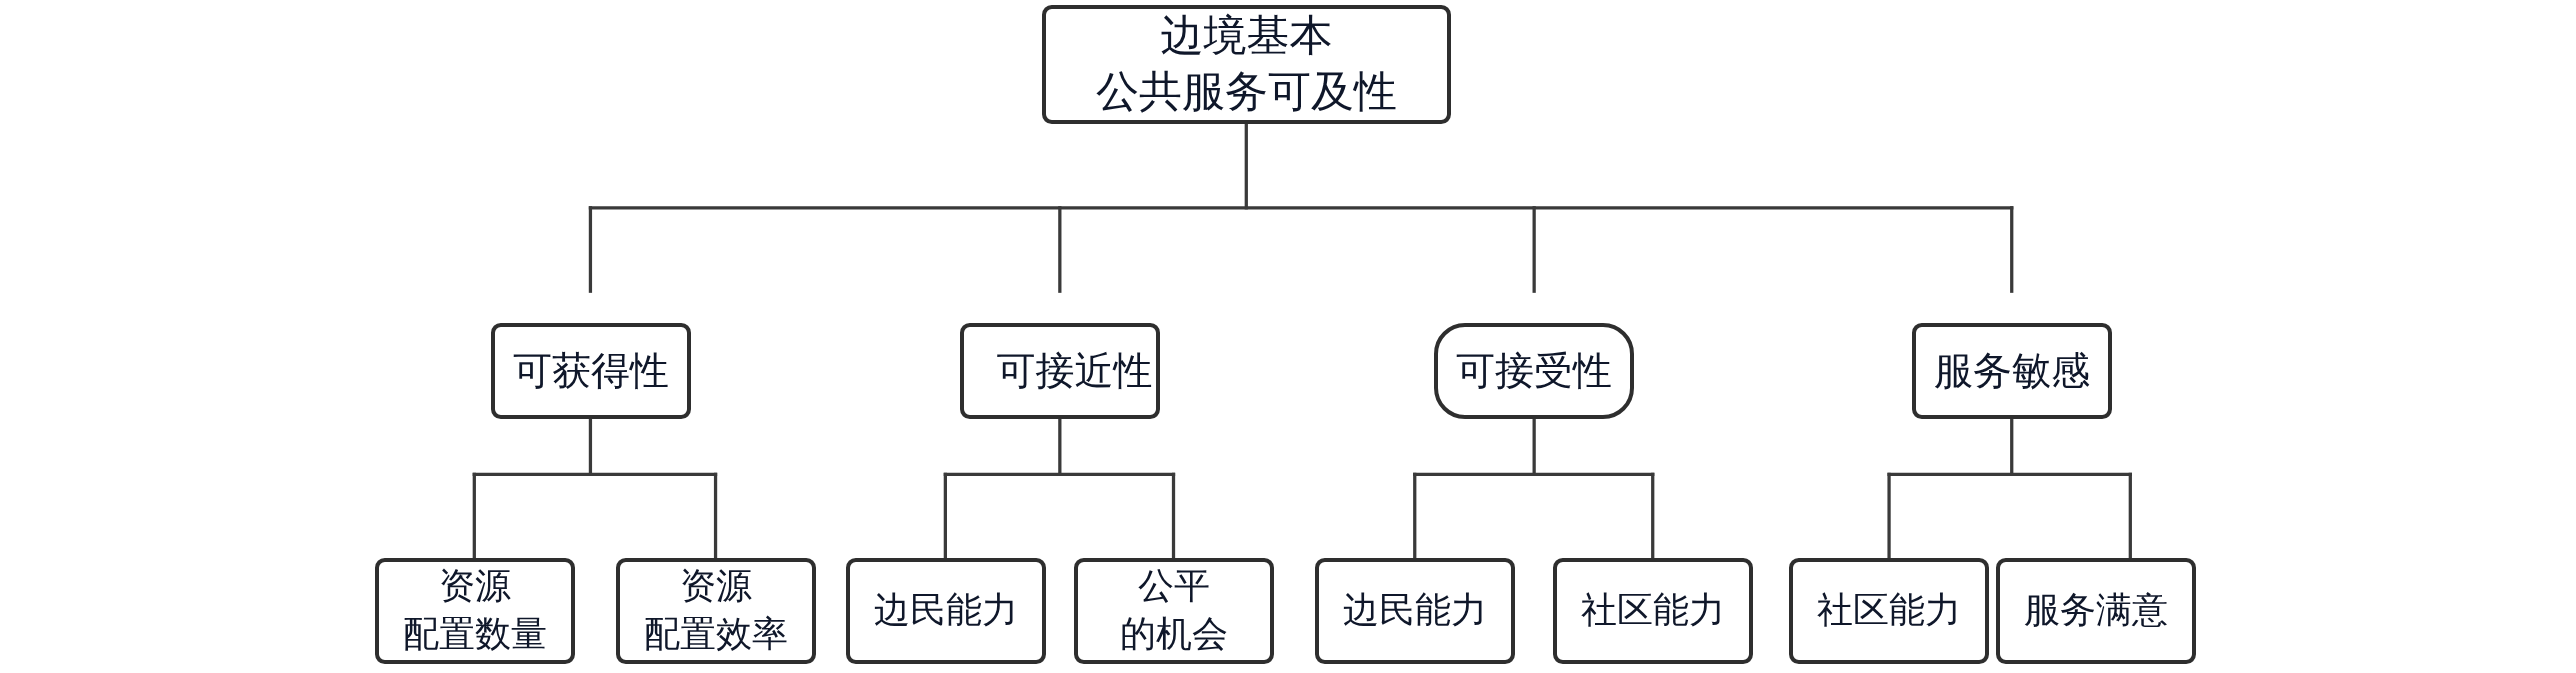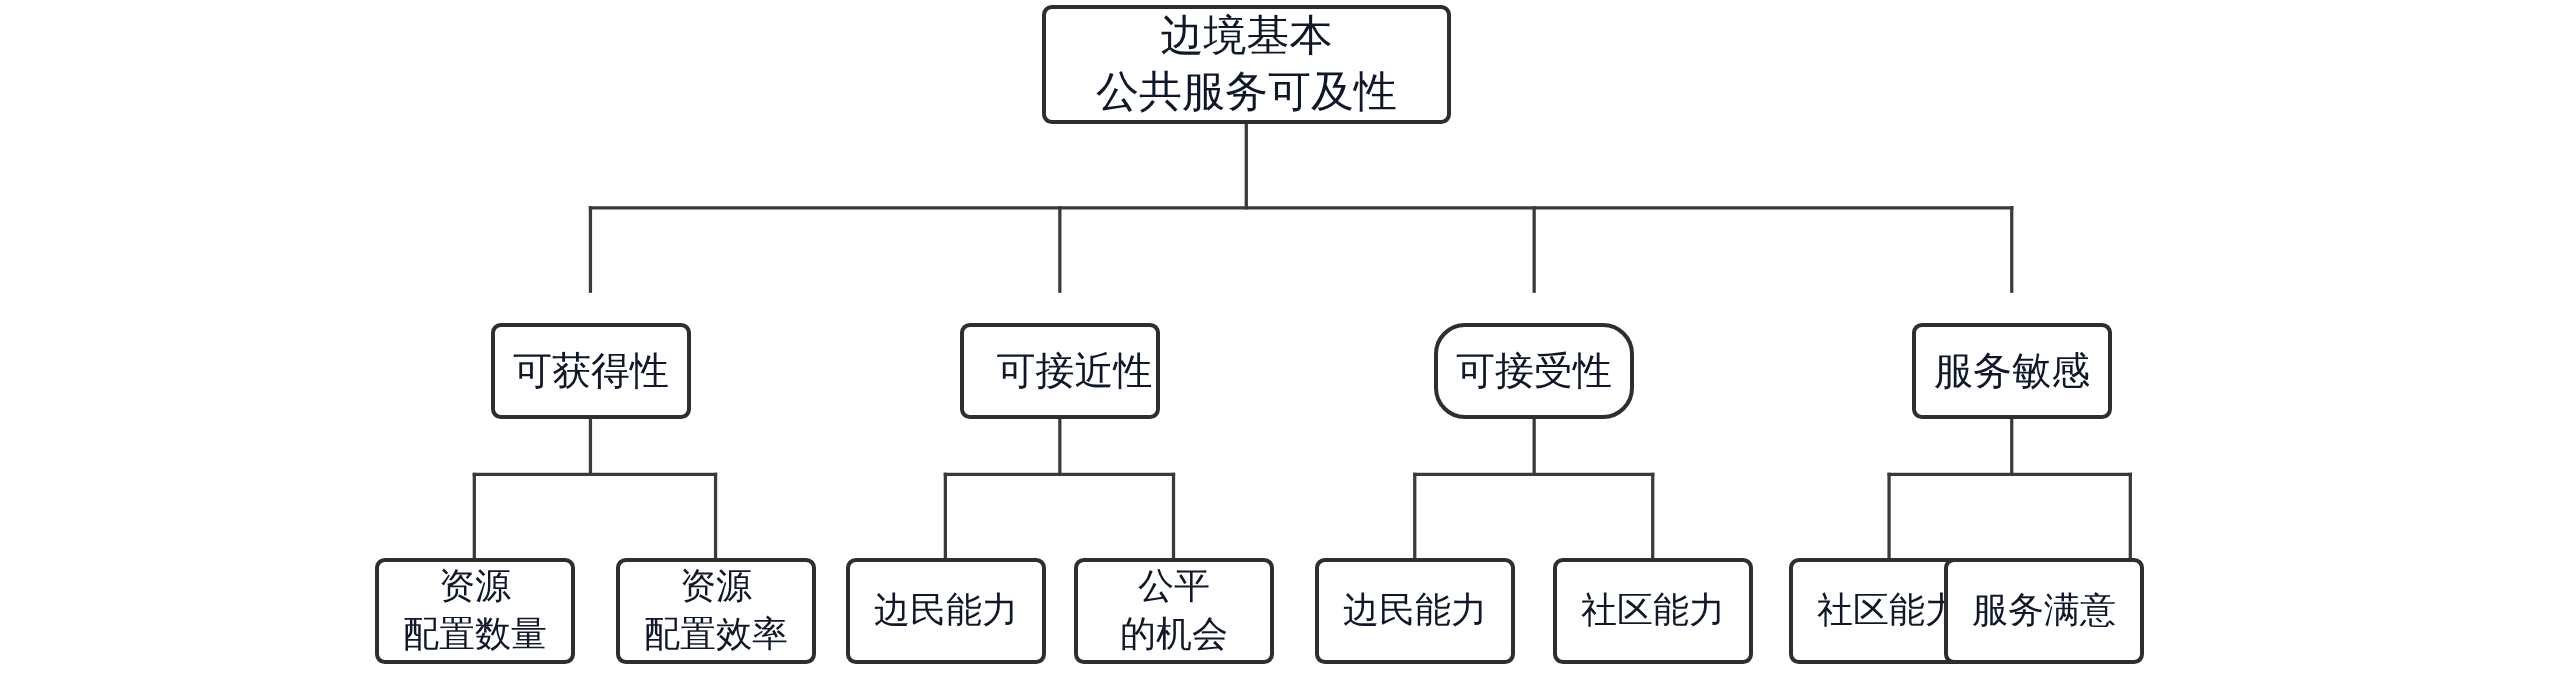"服务满意" .l8 { left: 1944px -> 1996px }
